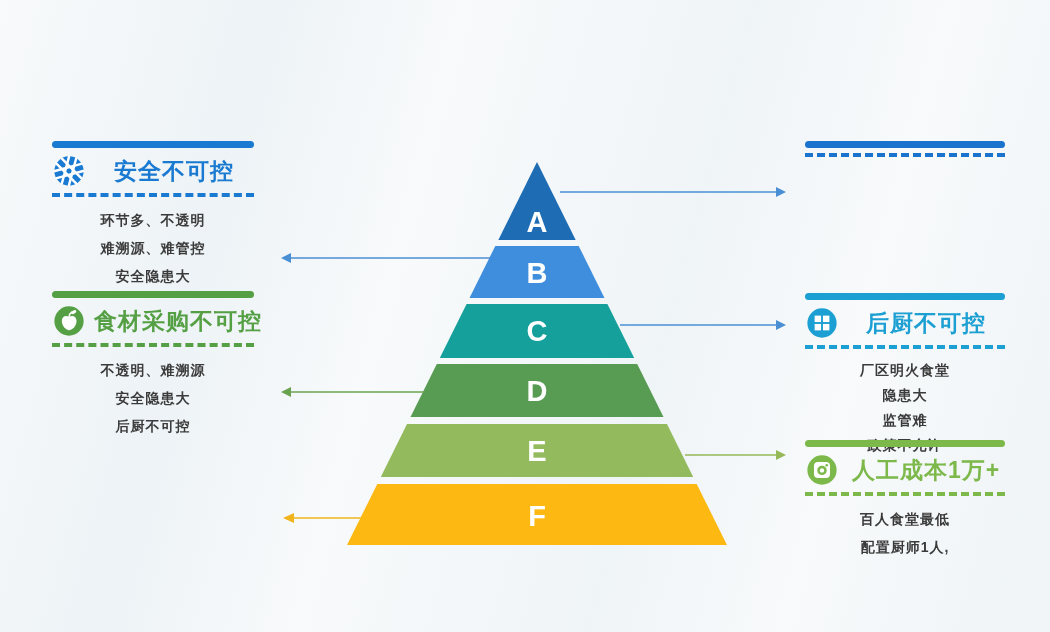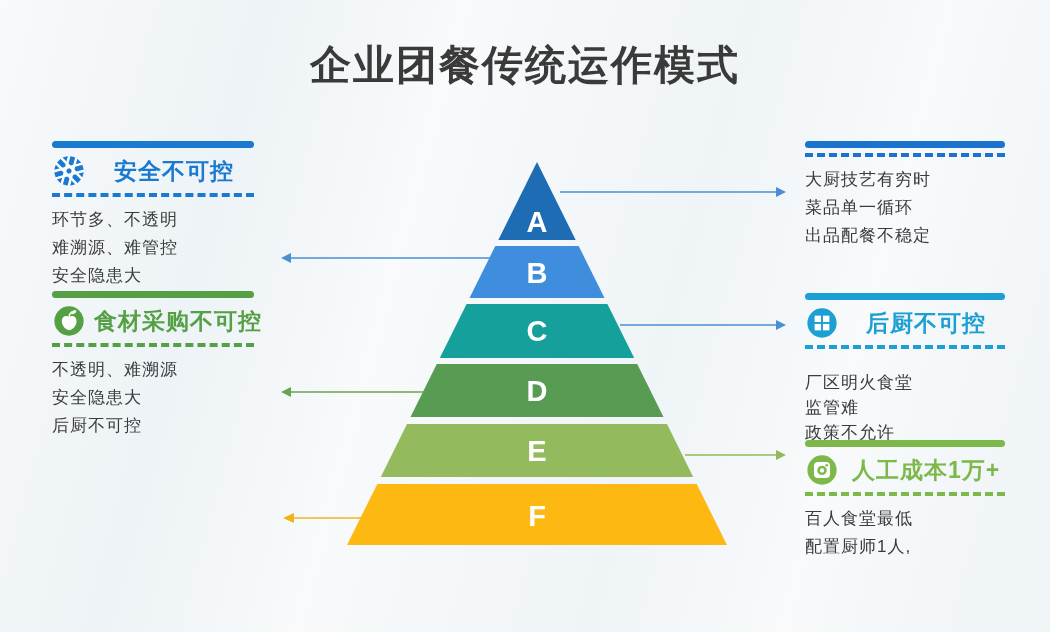"企业团餐传统运作模式" h1.title { html: <h1>企业团餐传统运作模式</h1> -> none }
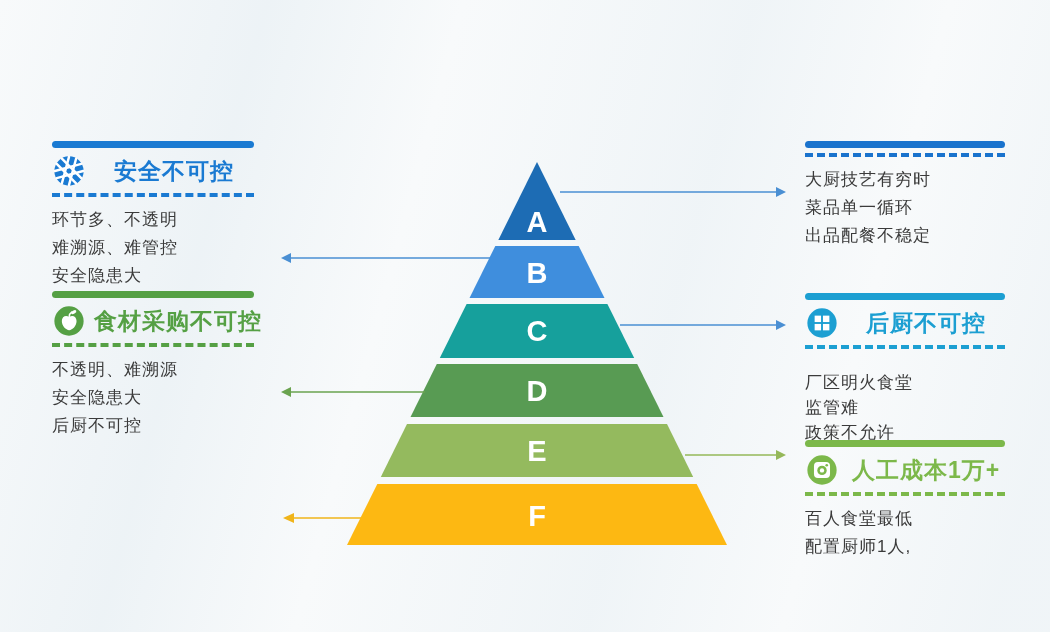"大厨技艺有穷时" div.body-lines { html: <div> <div>大厨技艺有穷时</div> <div>菜品单一循环</div> <div>出品配餐不稳定</div> </div> -> none }
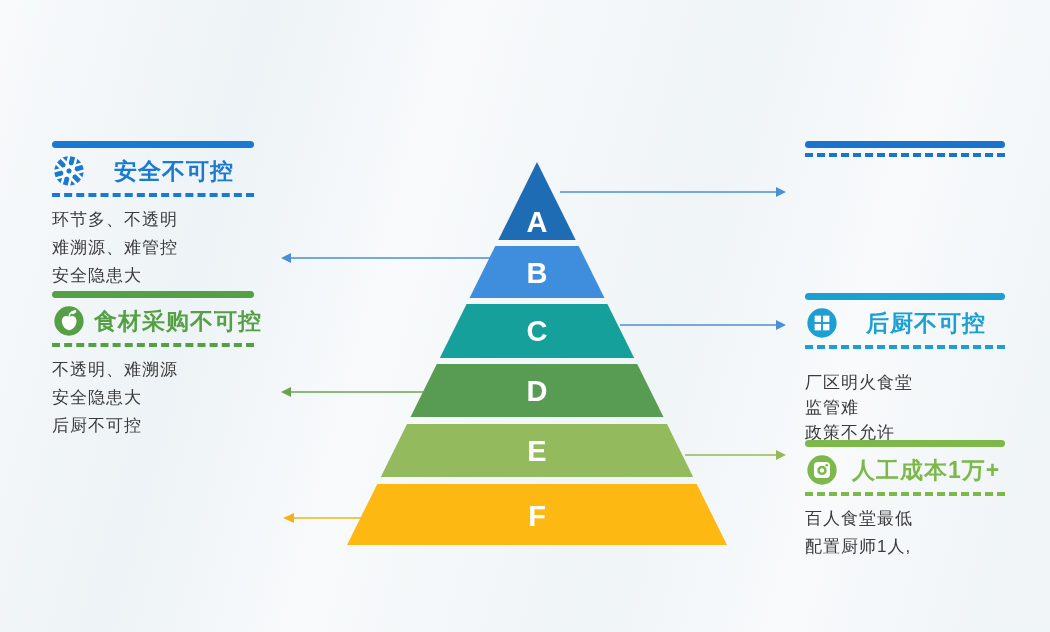"环节多、不透明" .body-lines { font-size: 17px -> 14px; font-weight: 400 -> 700; text-align: left -> center }
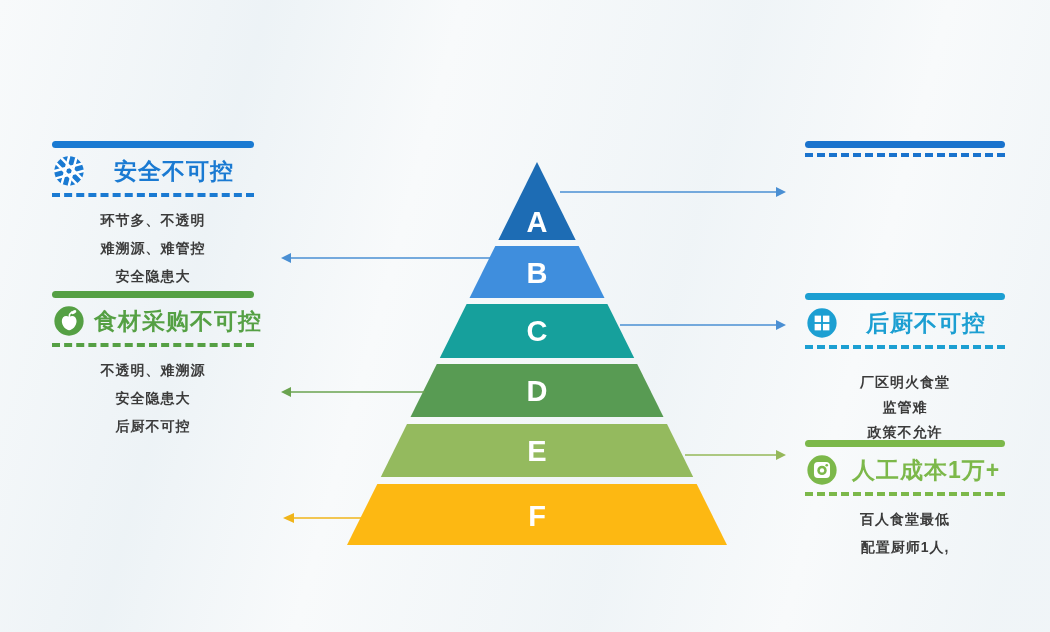"厂区明火食堂" .body-lines.tight { margin-top: 21px -> 9px }
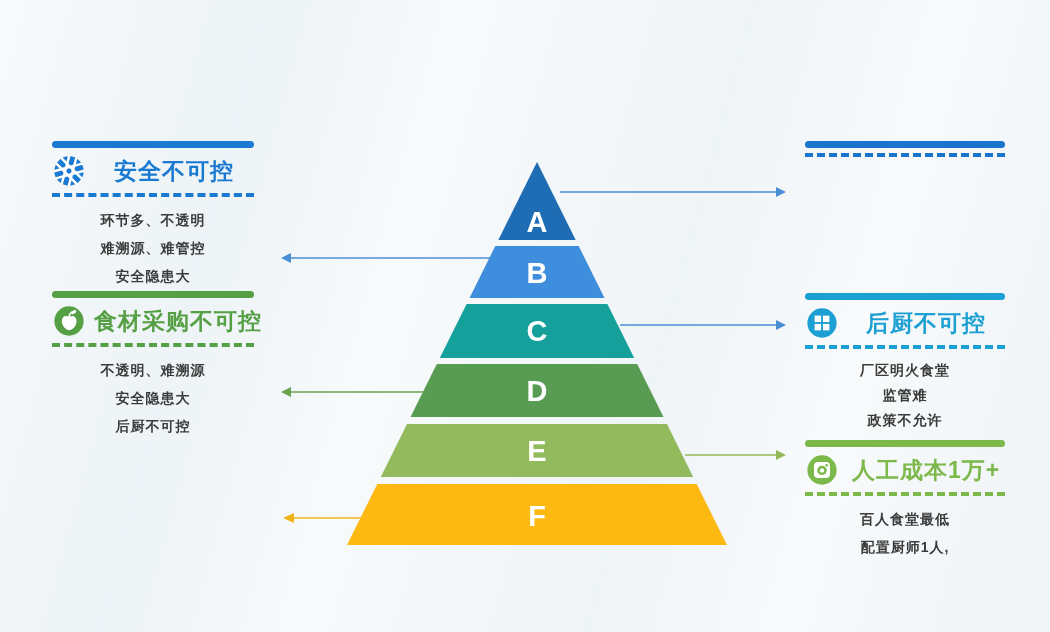"隐患大" div { html: none -> <div>隐患大</div> }
